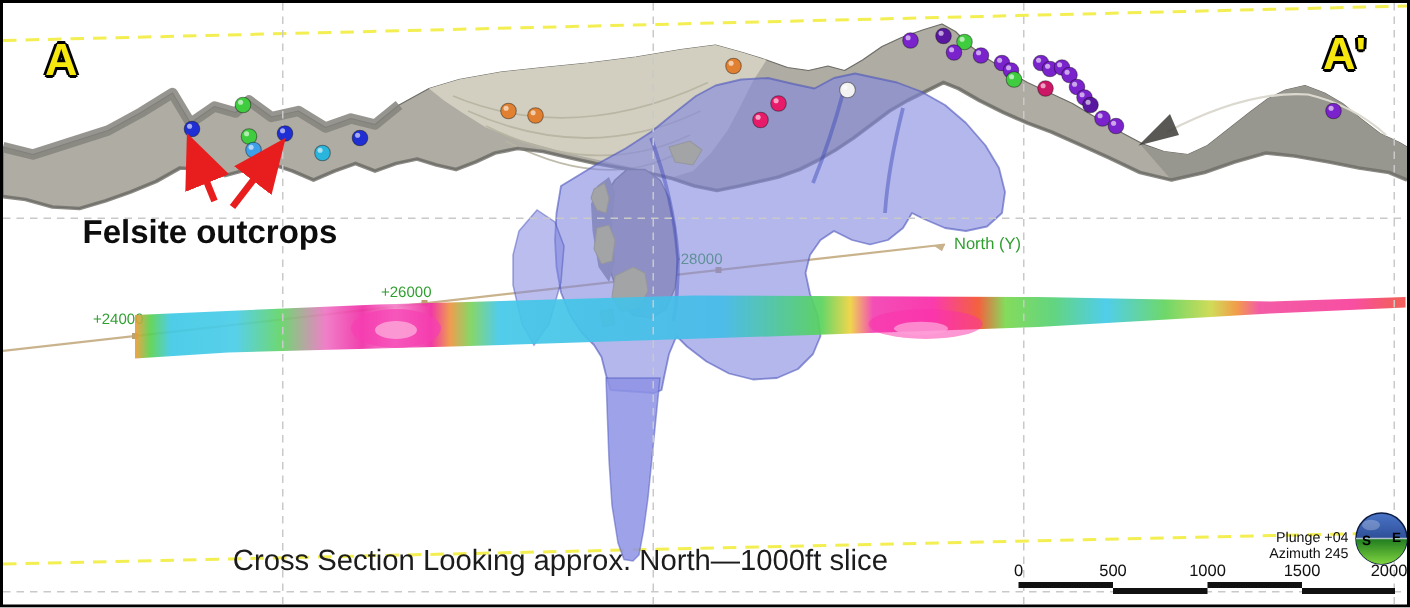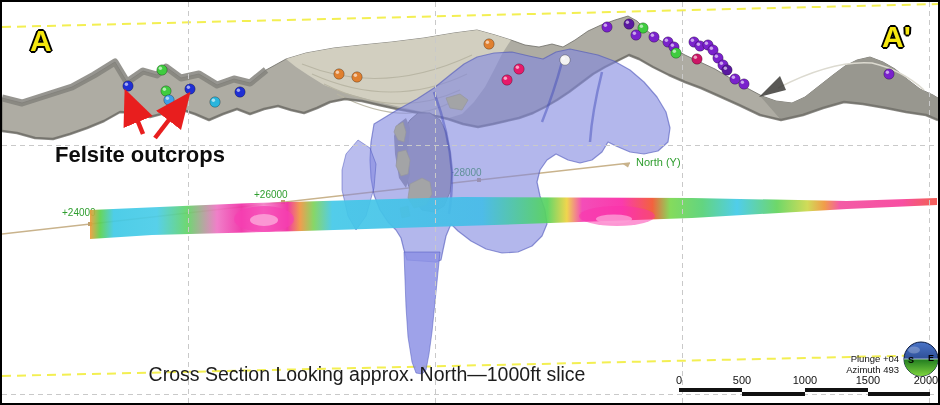"Cross Section Looking approx." #caption { text-align: center -> right }
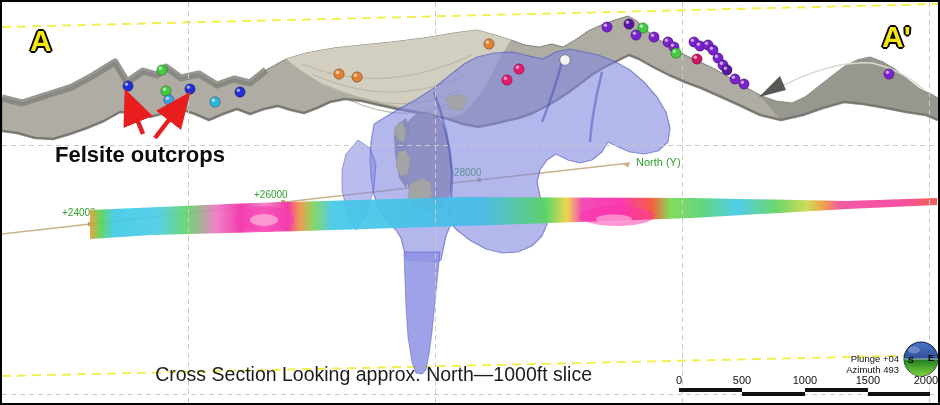"Azimuth 493" div { text: 493 -> 245 }
